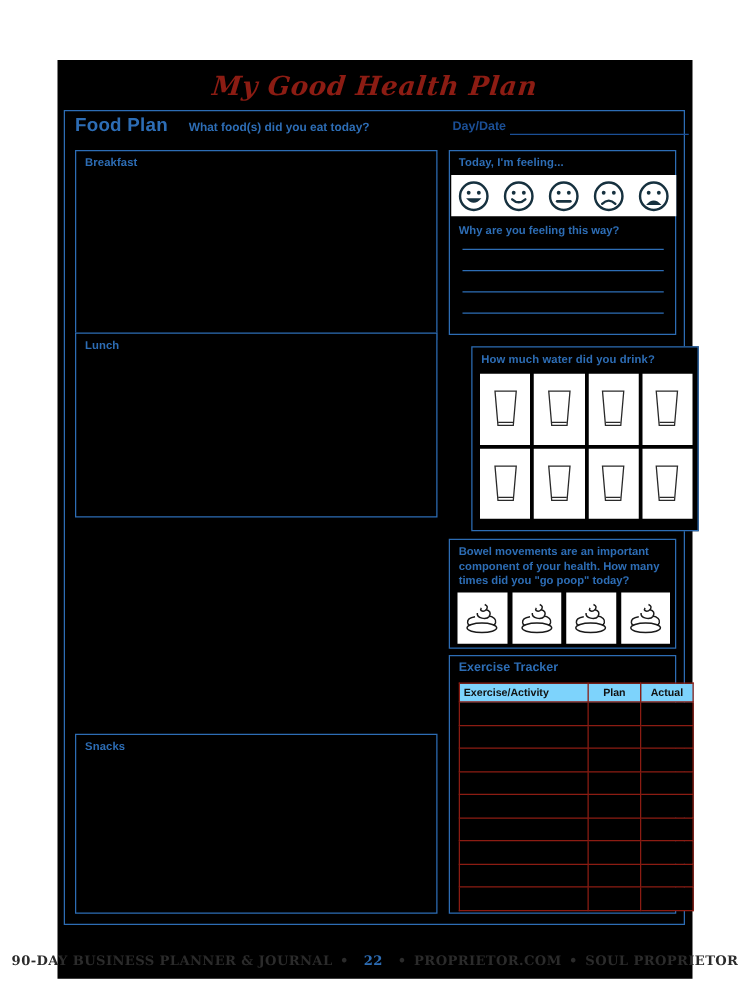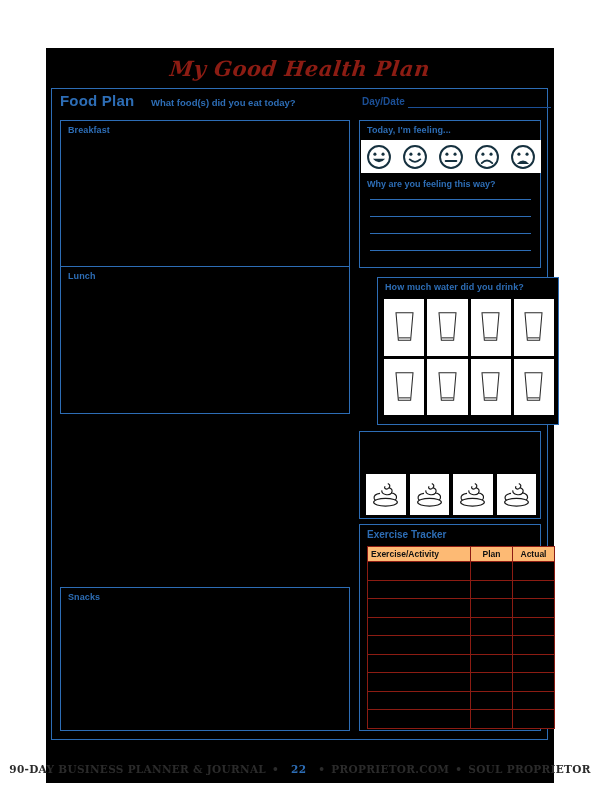"Bowel movements are an important" div.bowel-text { html: none -> <div>Bowel movements are an important component of your health. How many times did you "go poop" today?</div> }
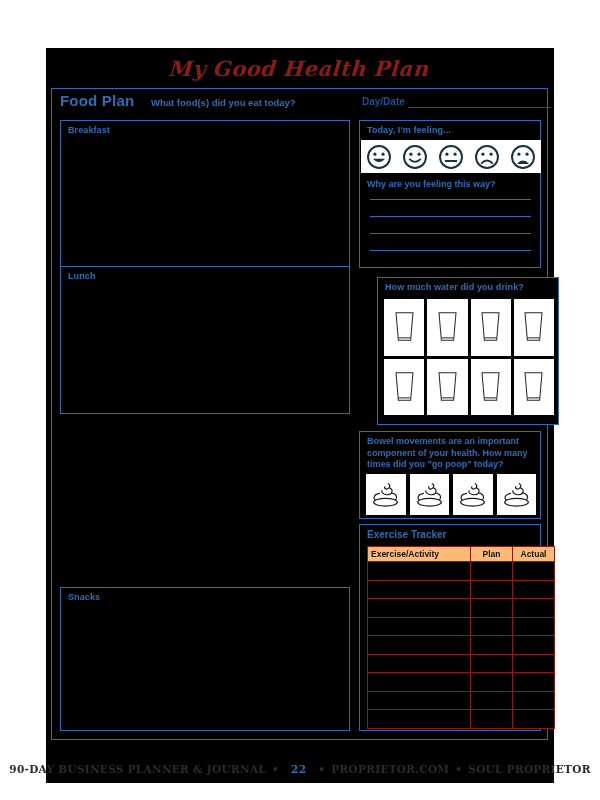"Exercise/Activity" .ex-table th { background: #fdba74 -> #7dd3fc }
